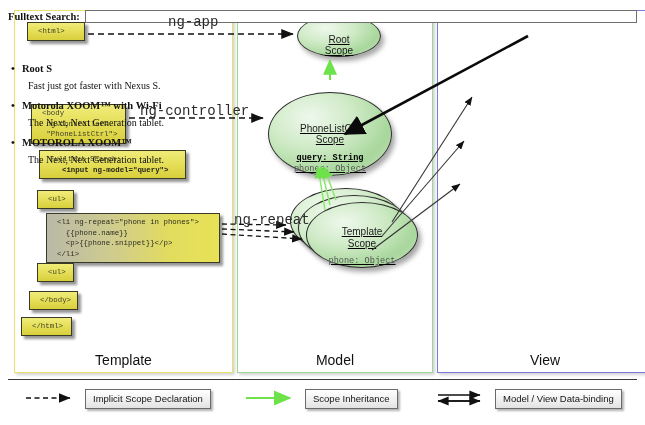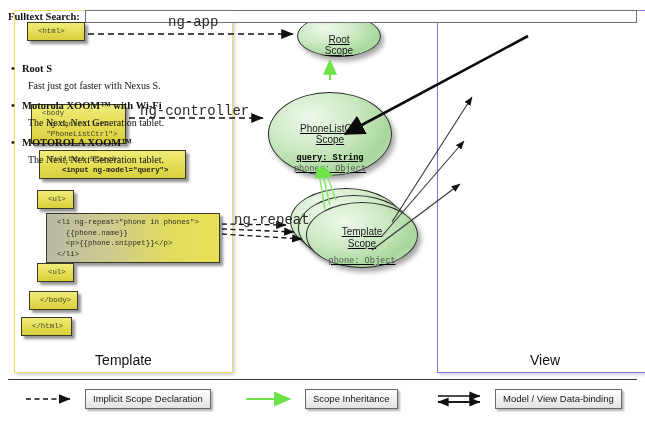"Model" div.panel { html: none -> <div> <div>Model</div> </div> }
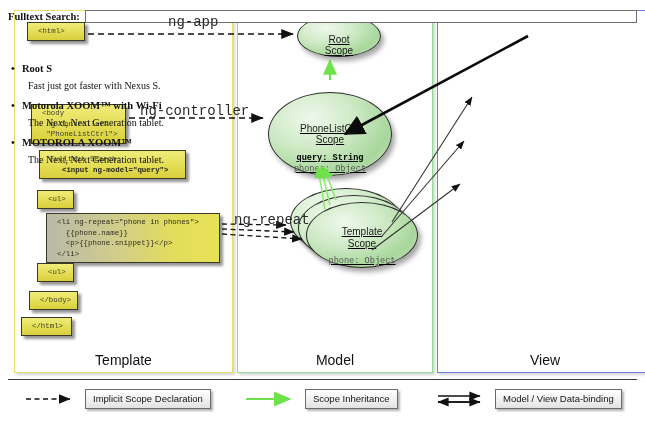"Implicit Scope Declaration" .legend-item { align-items: center -> none }
